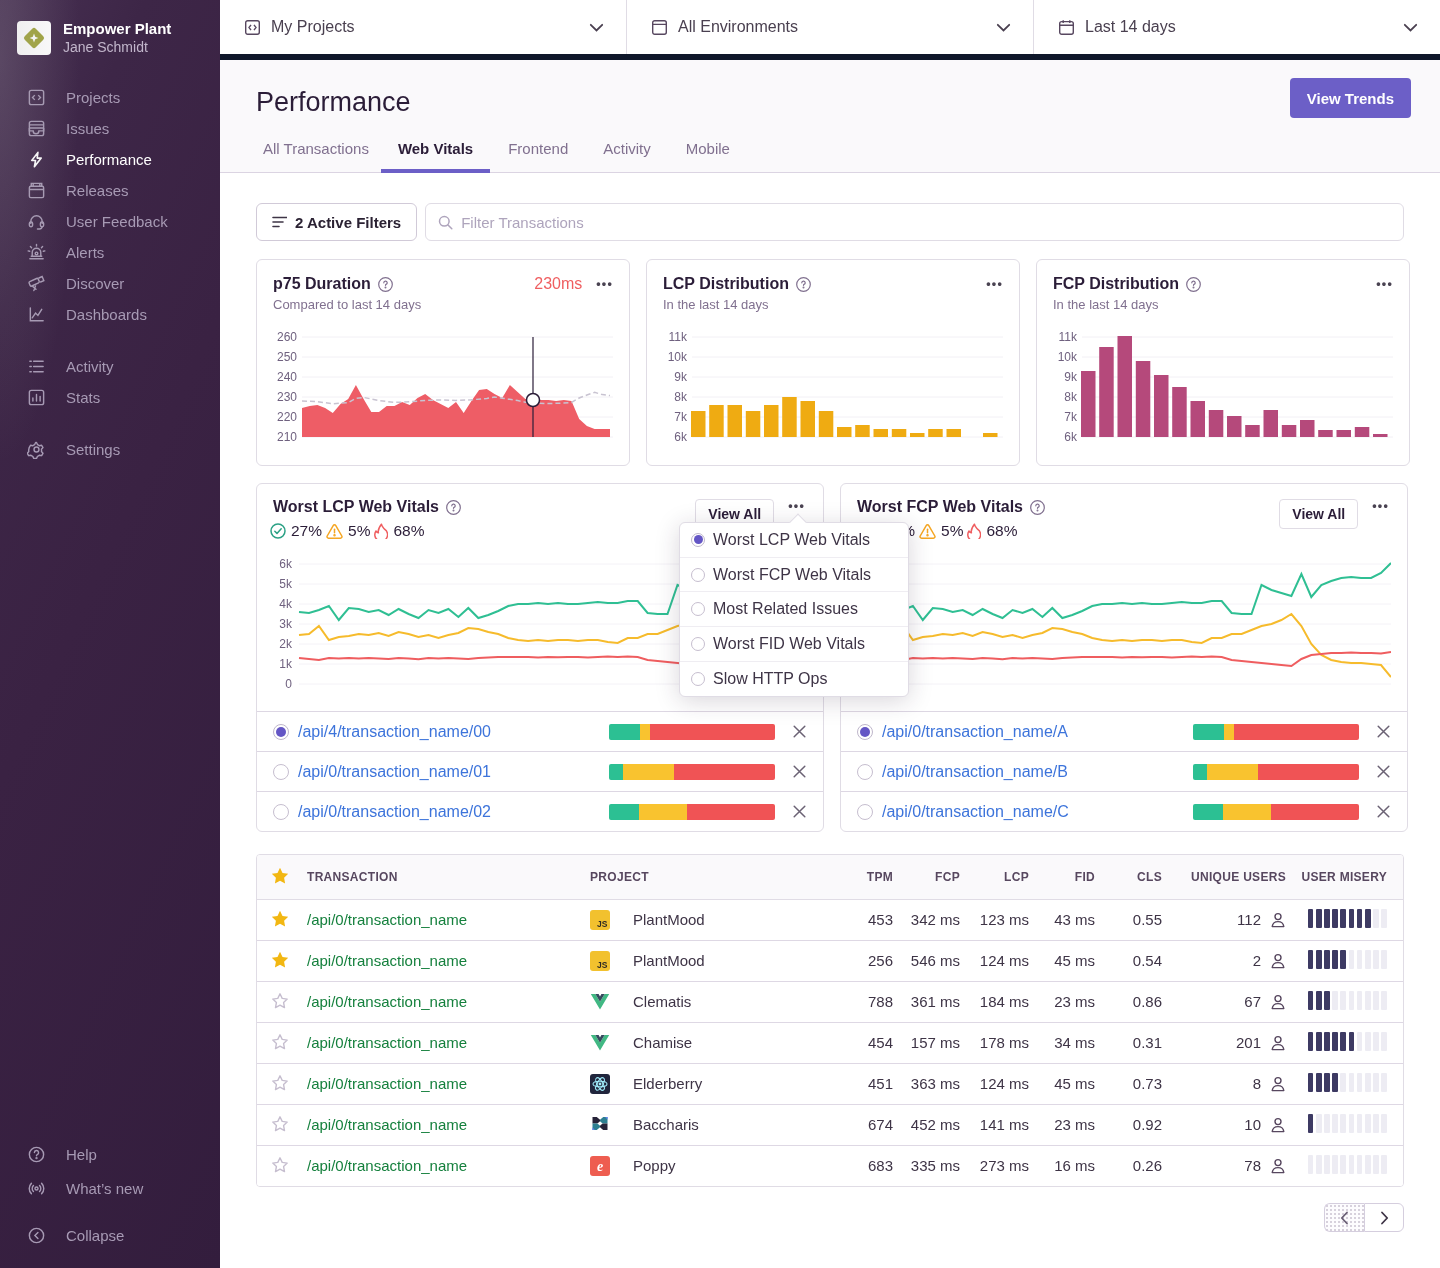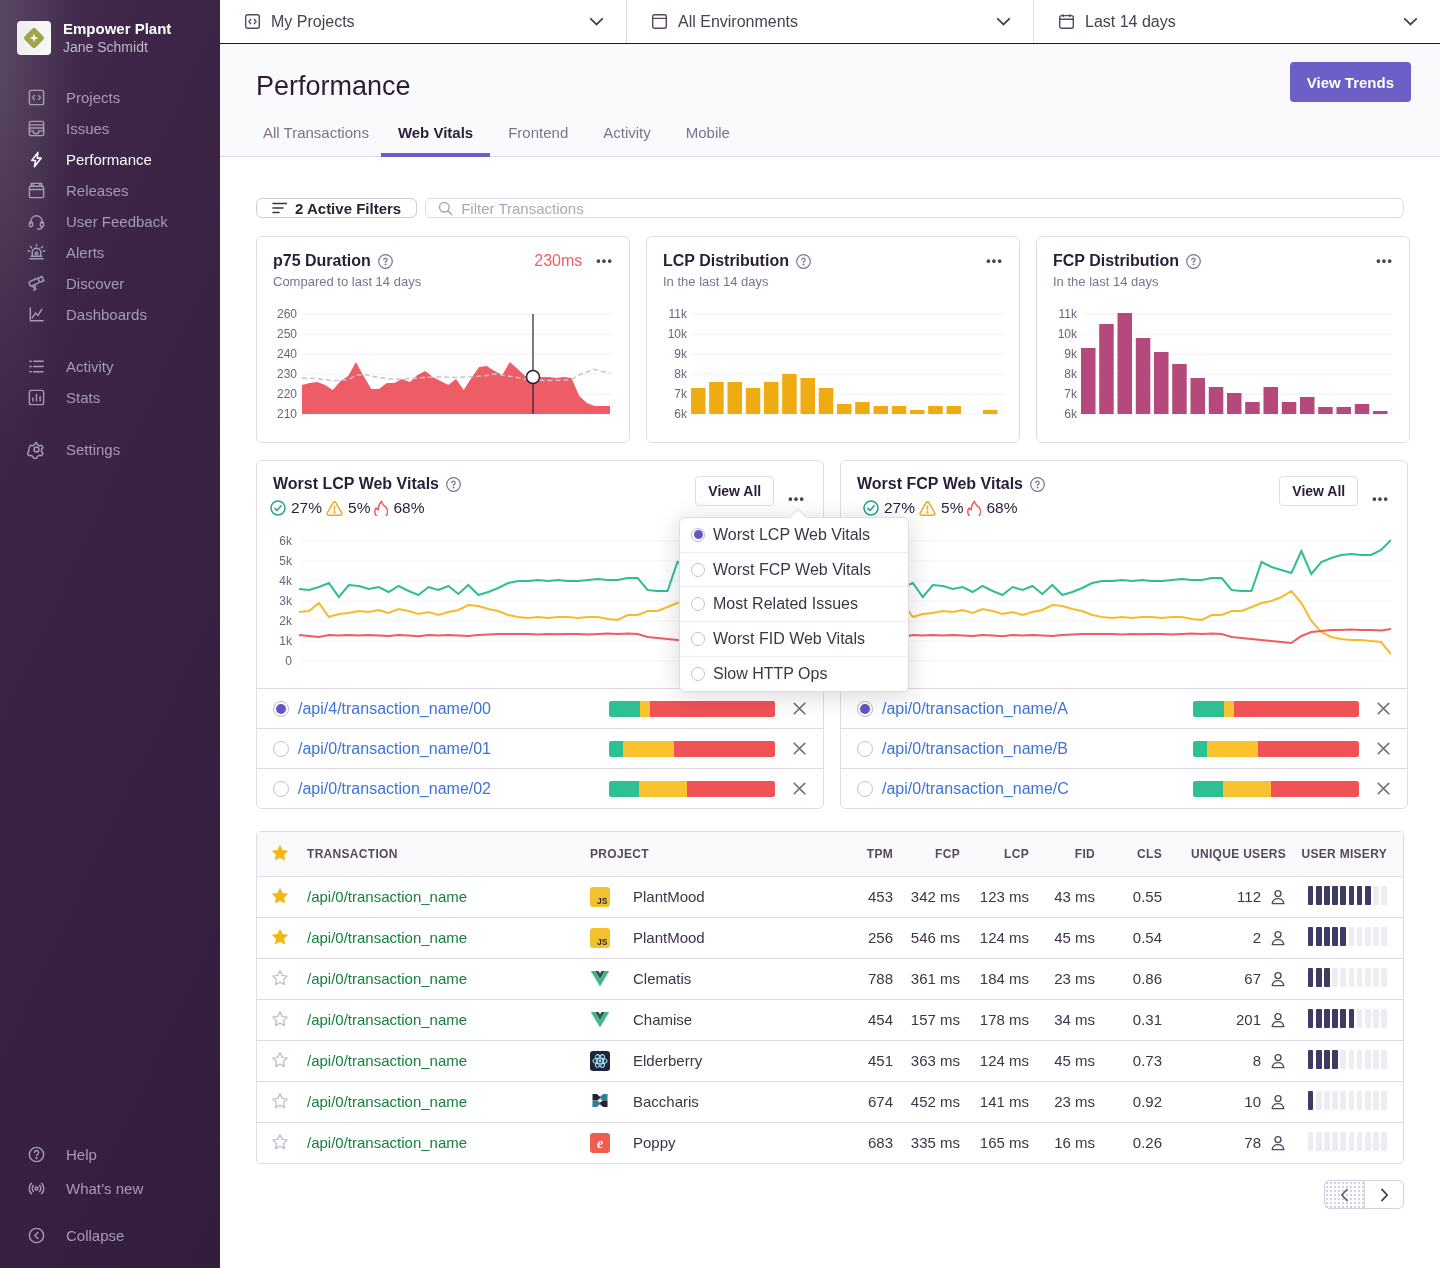"My Projects" .topbar { border-bottom: 1px solid #0f172a -> 6px solid #0f172a; height: 44px -> 60px }
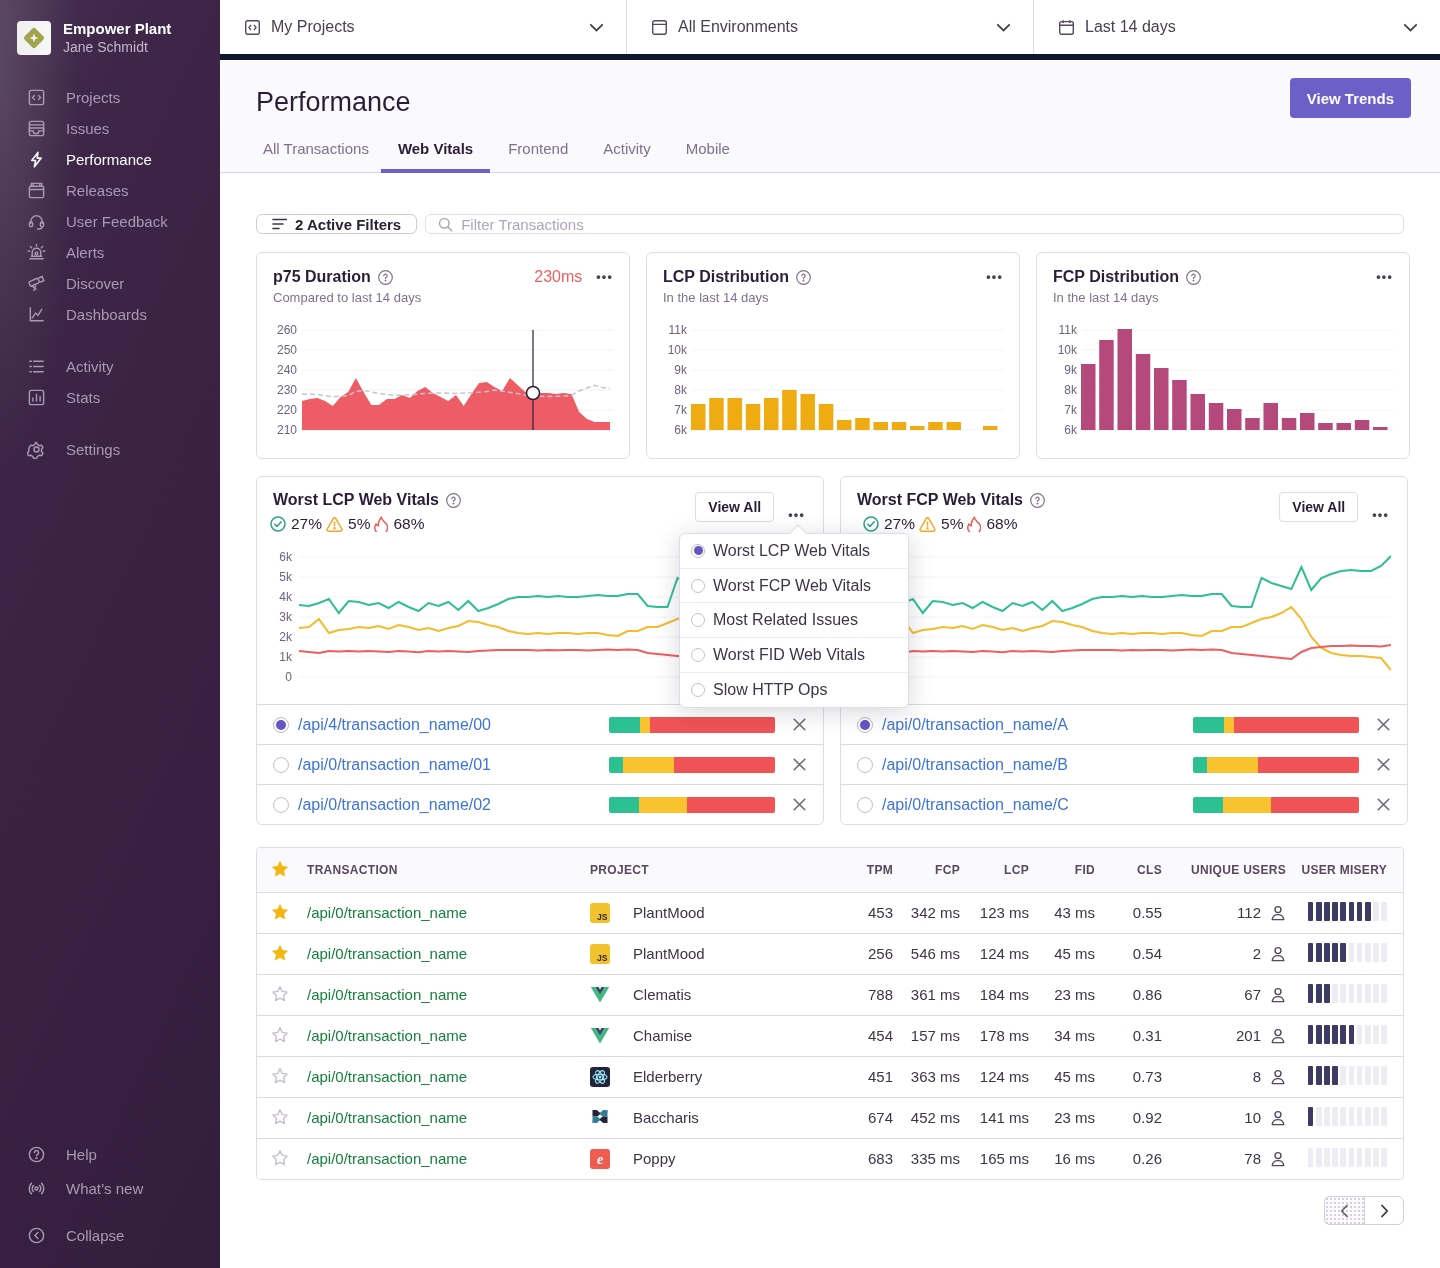"2 Active Filters" .filterrow { height: 20px -> 38px; margin-top: 41px -> 30px }
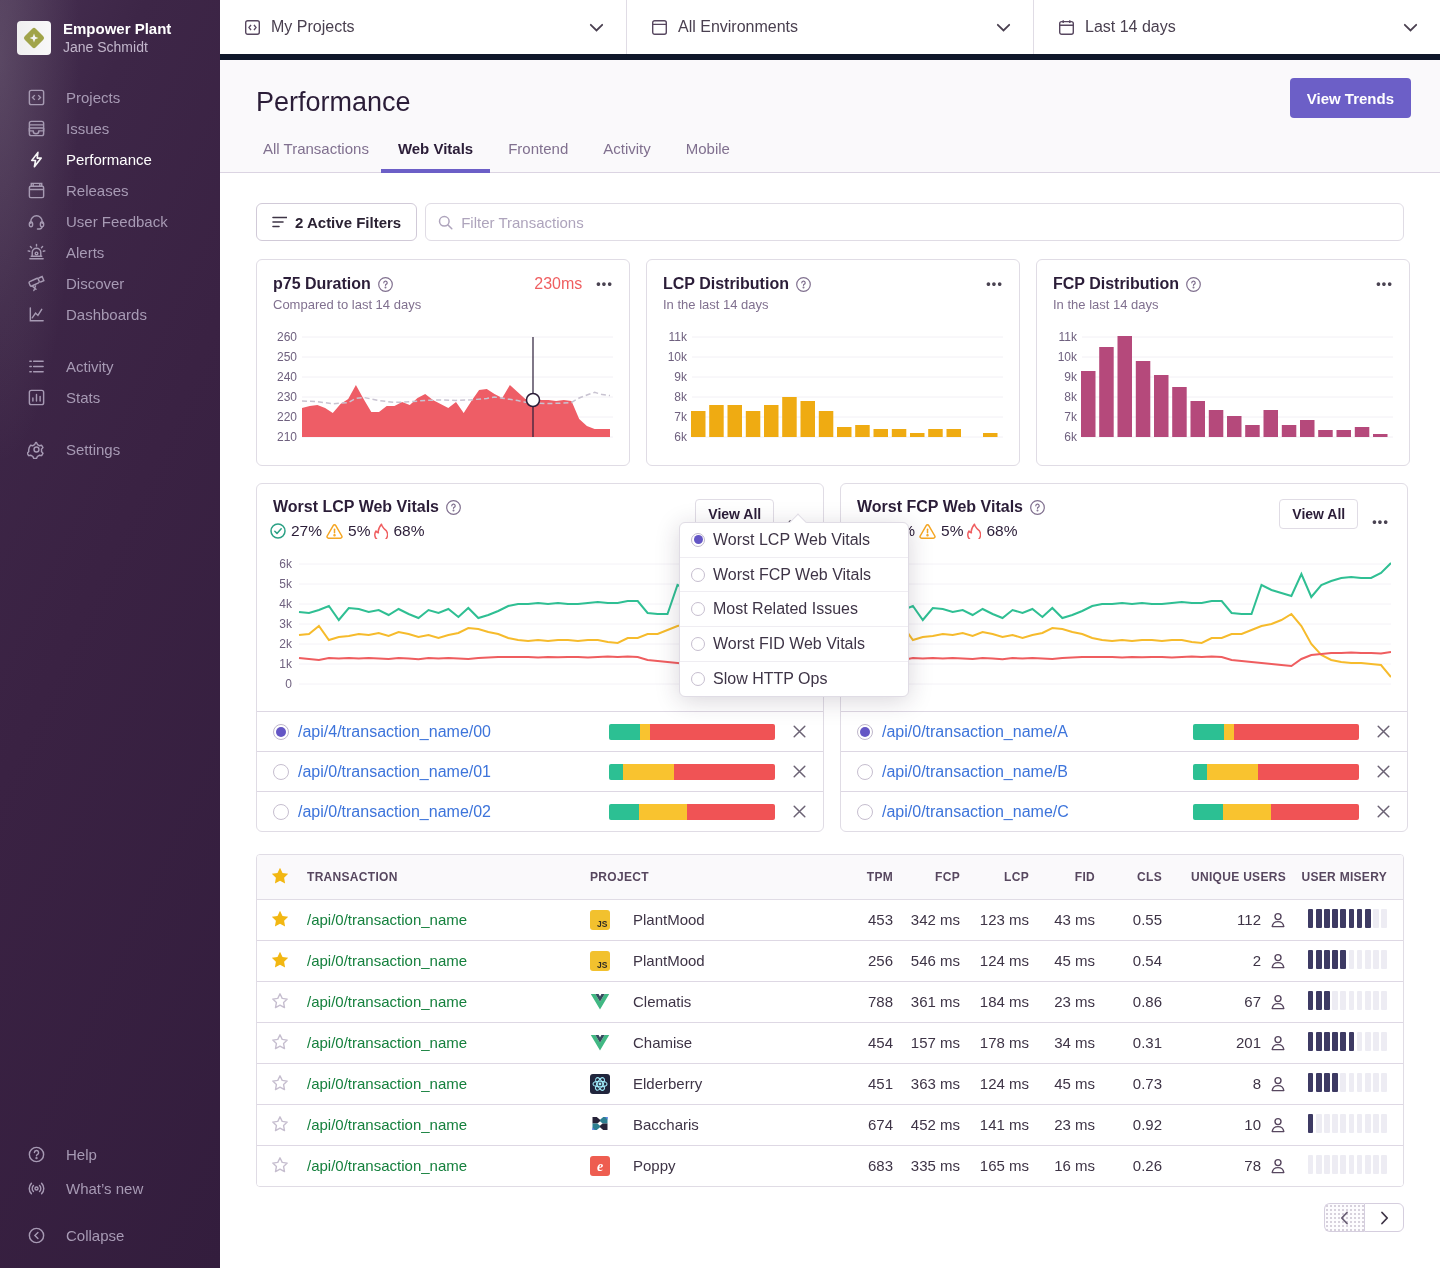"View All" .vbtns { align-items: flex-end -> flex-start }
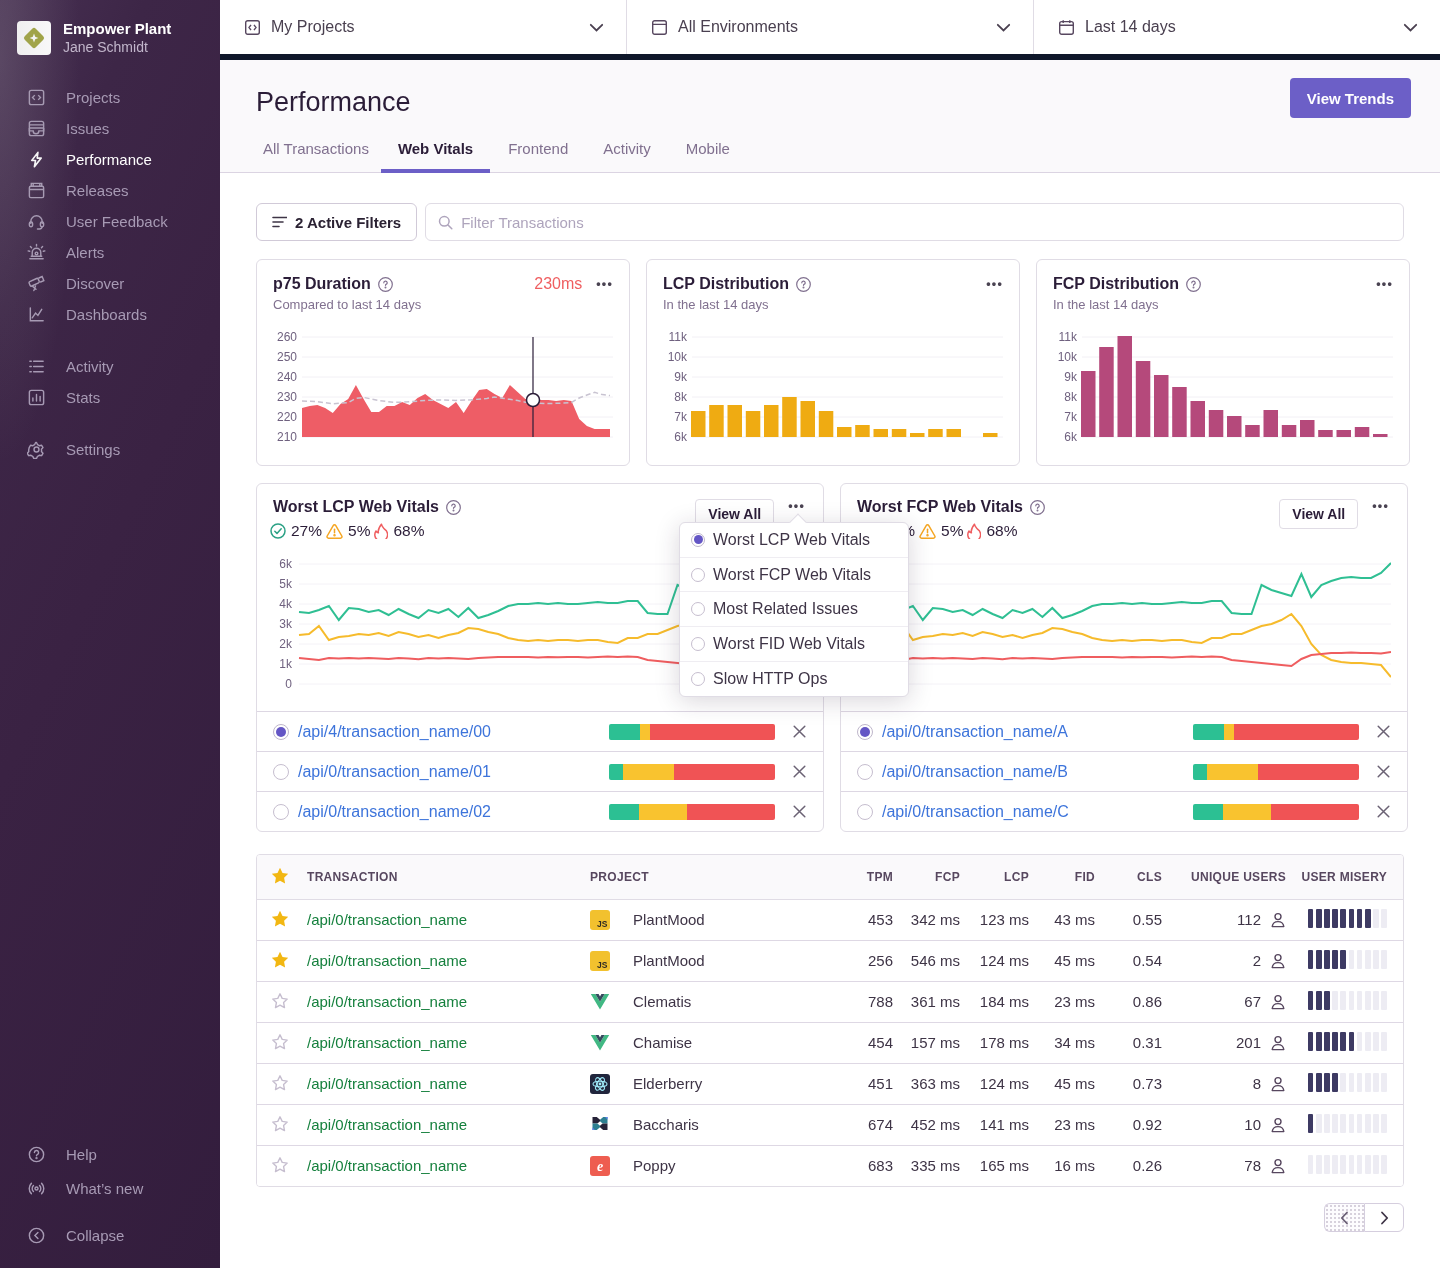"165 ms" td.num { text: 165 -> 273 }
